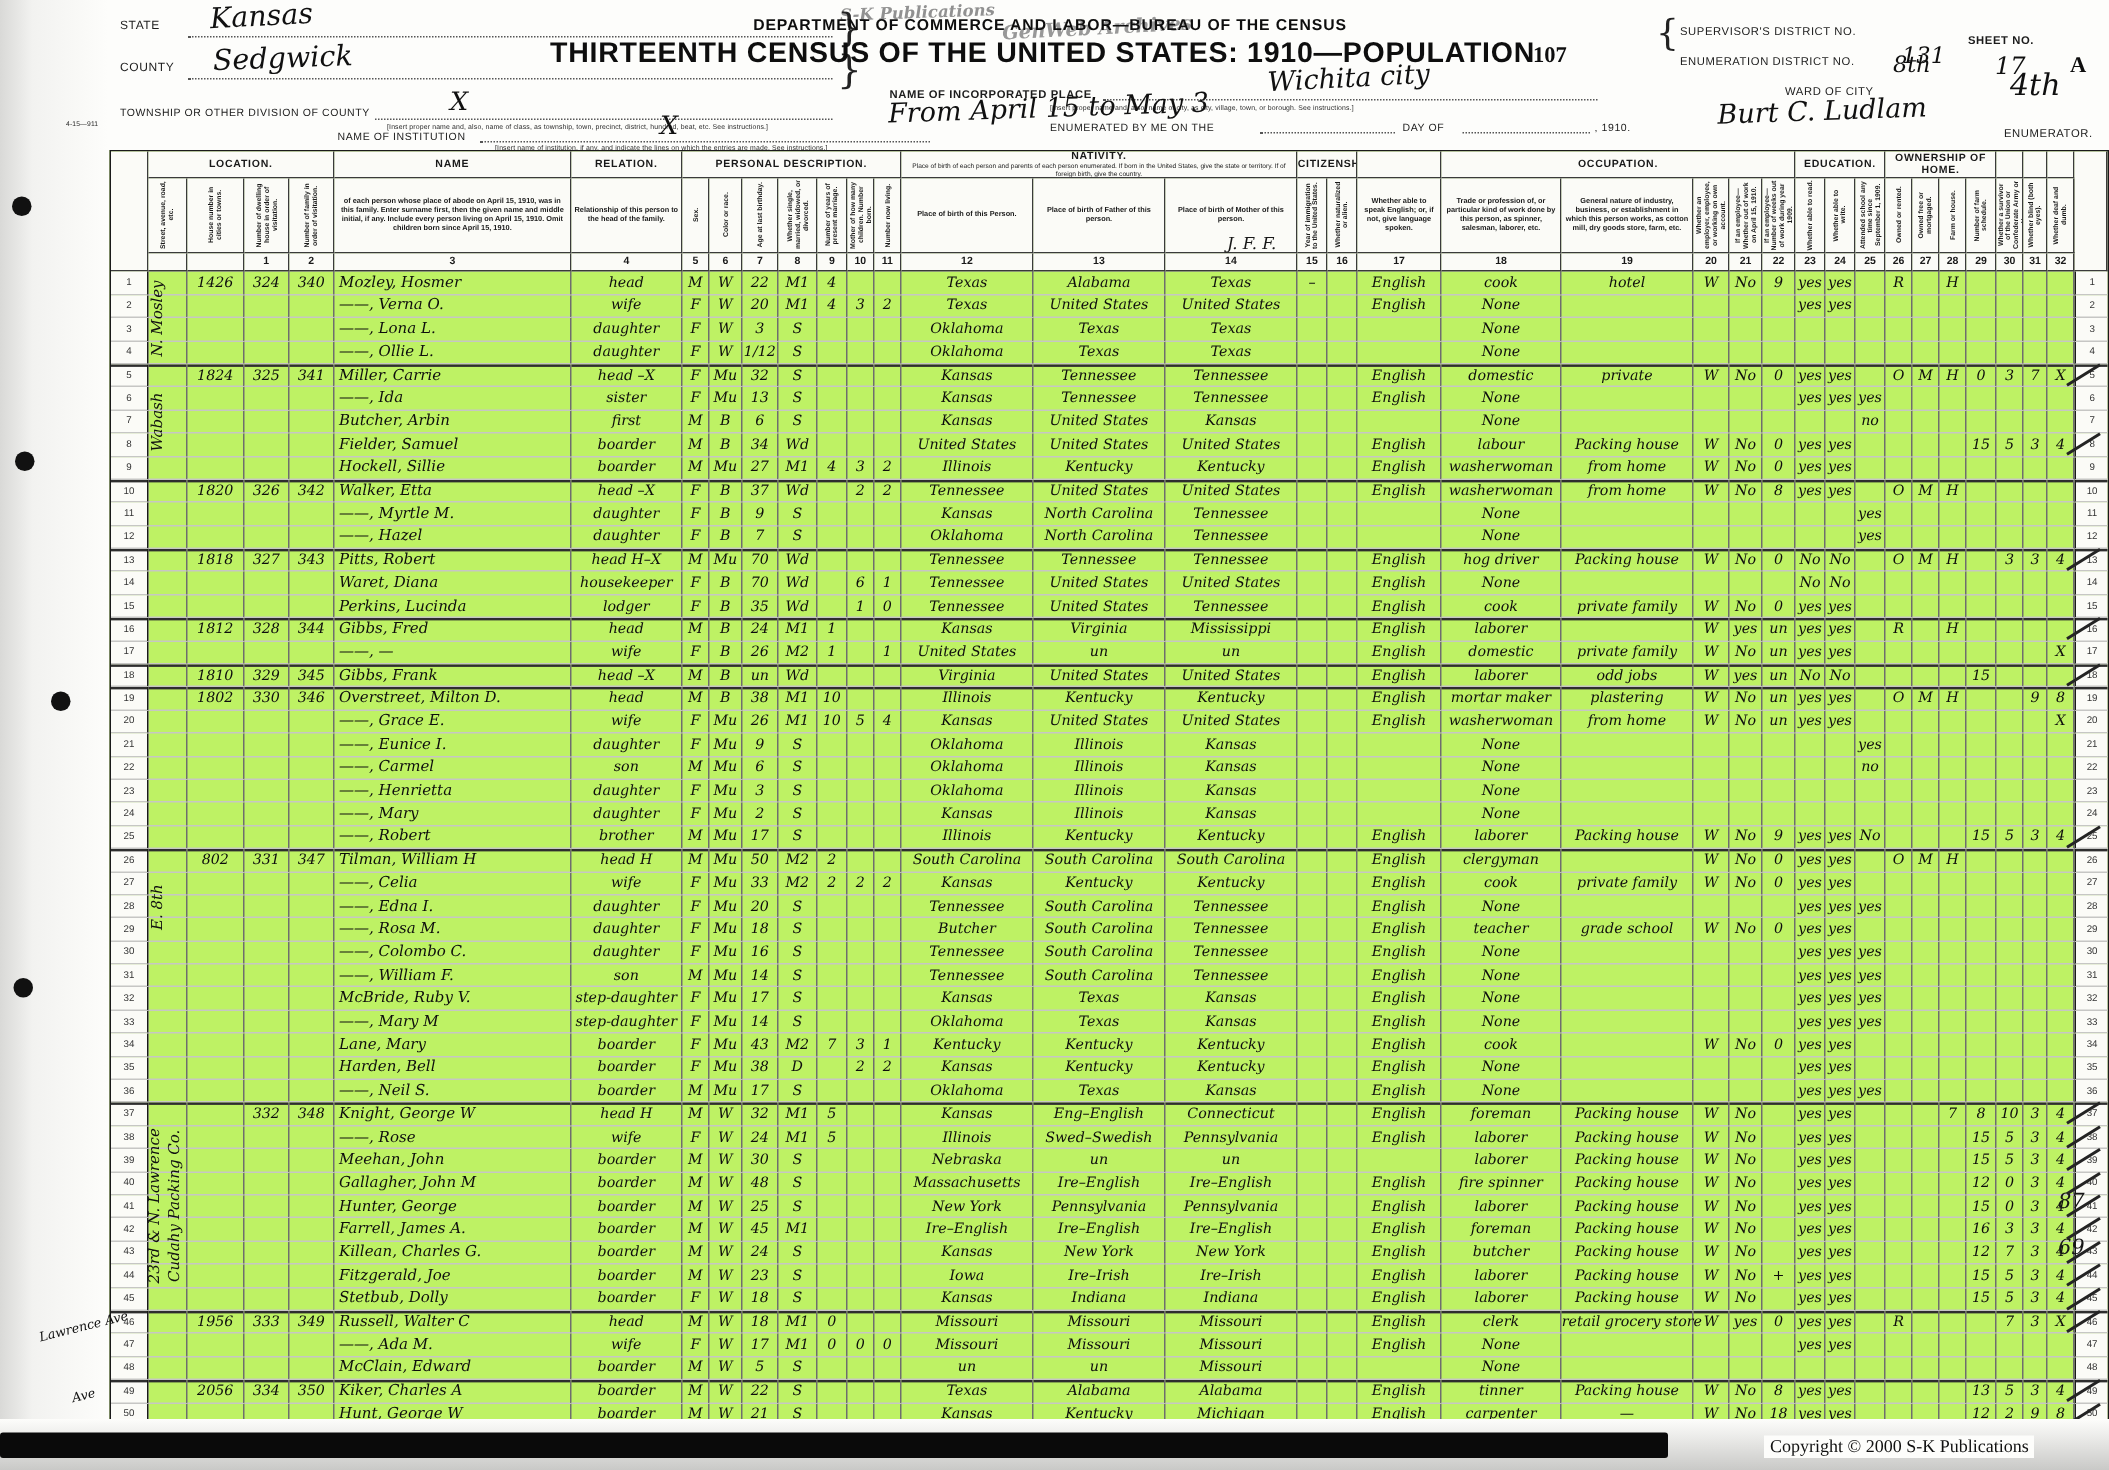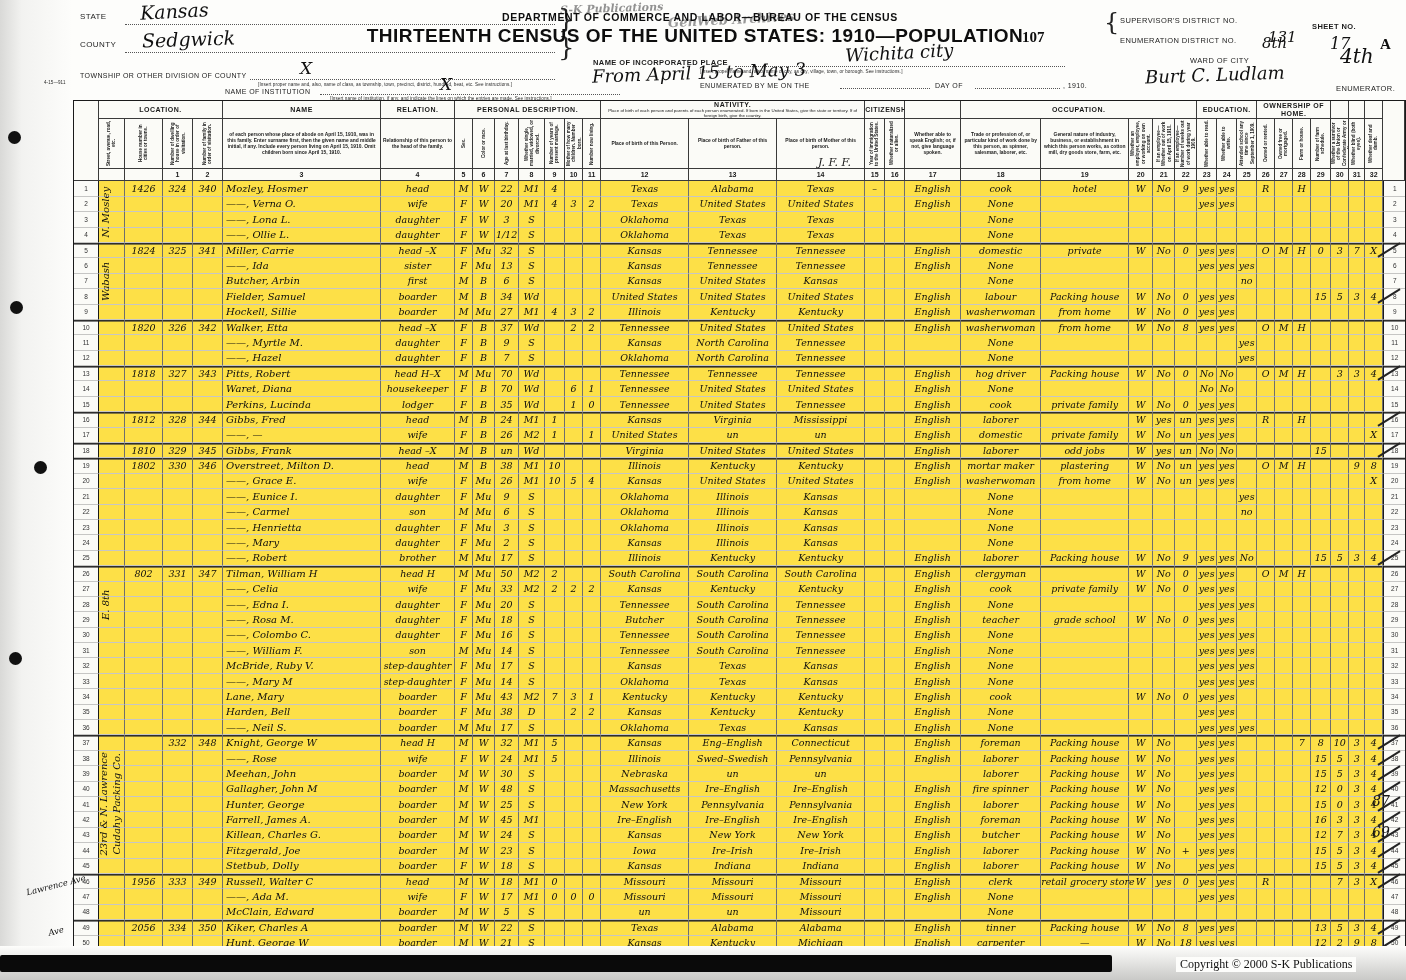"1426" table { background: #fde047 -> #bef264 }
